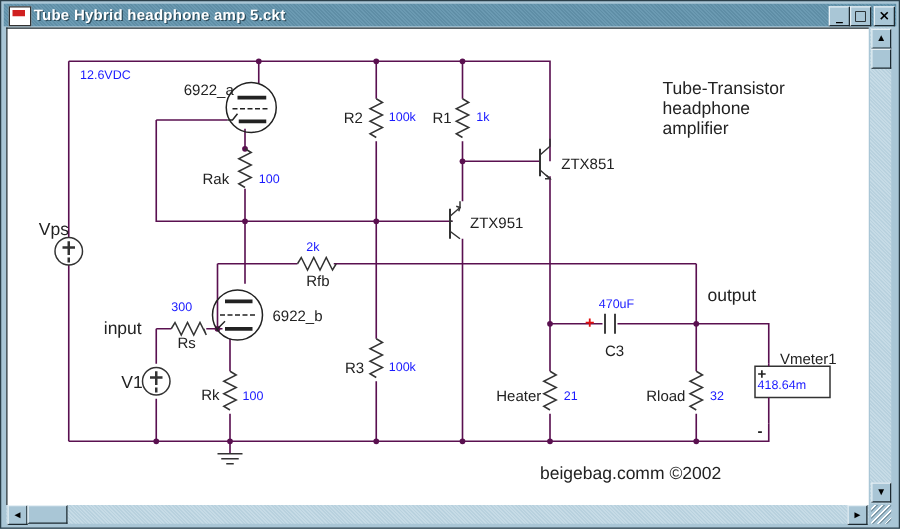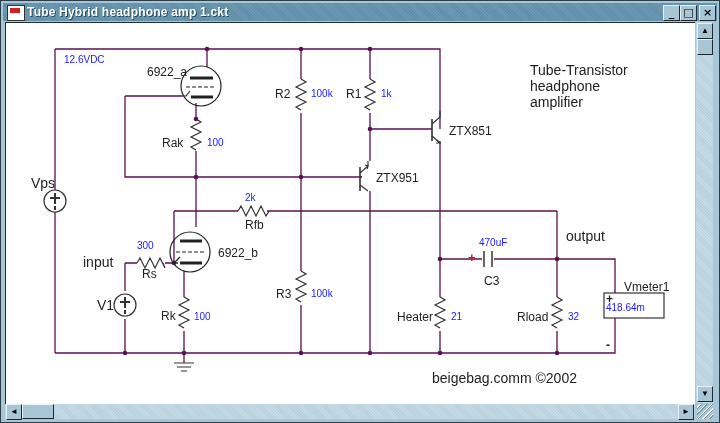"Tube Hybrid headphone amp 1.ckt" span.title-text { text: 1.ckt -> 5.ckt }
